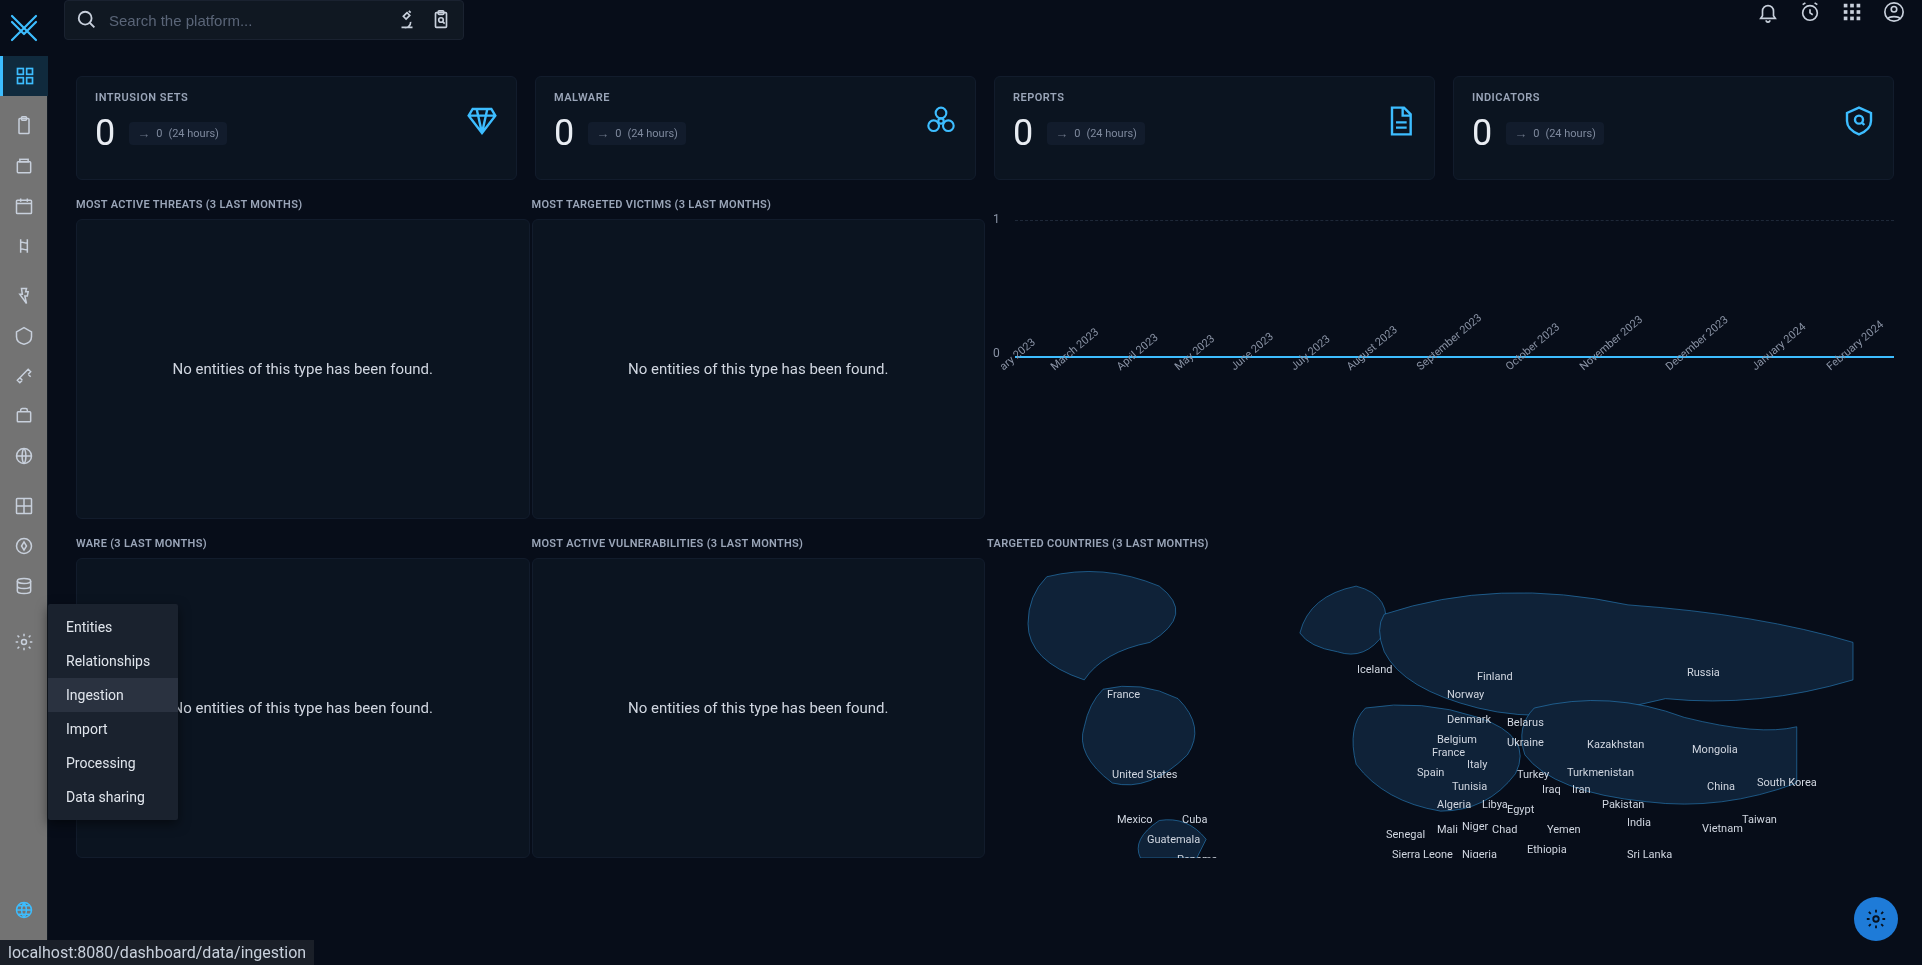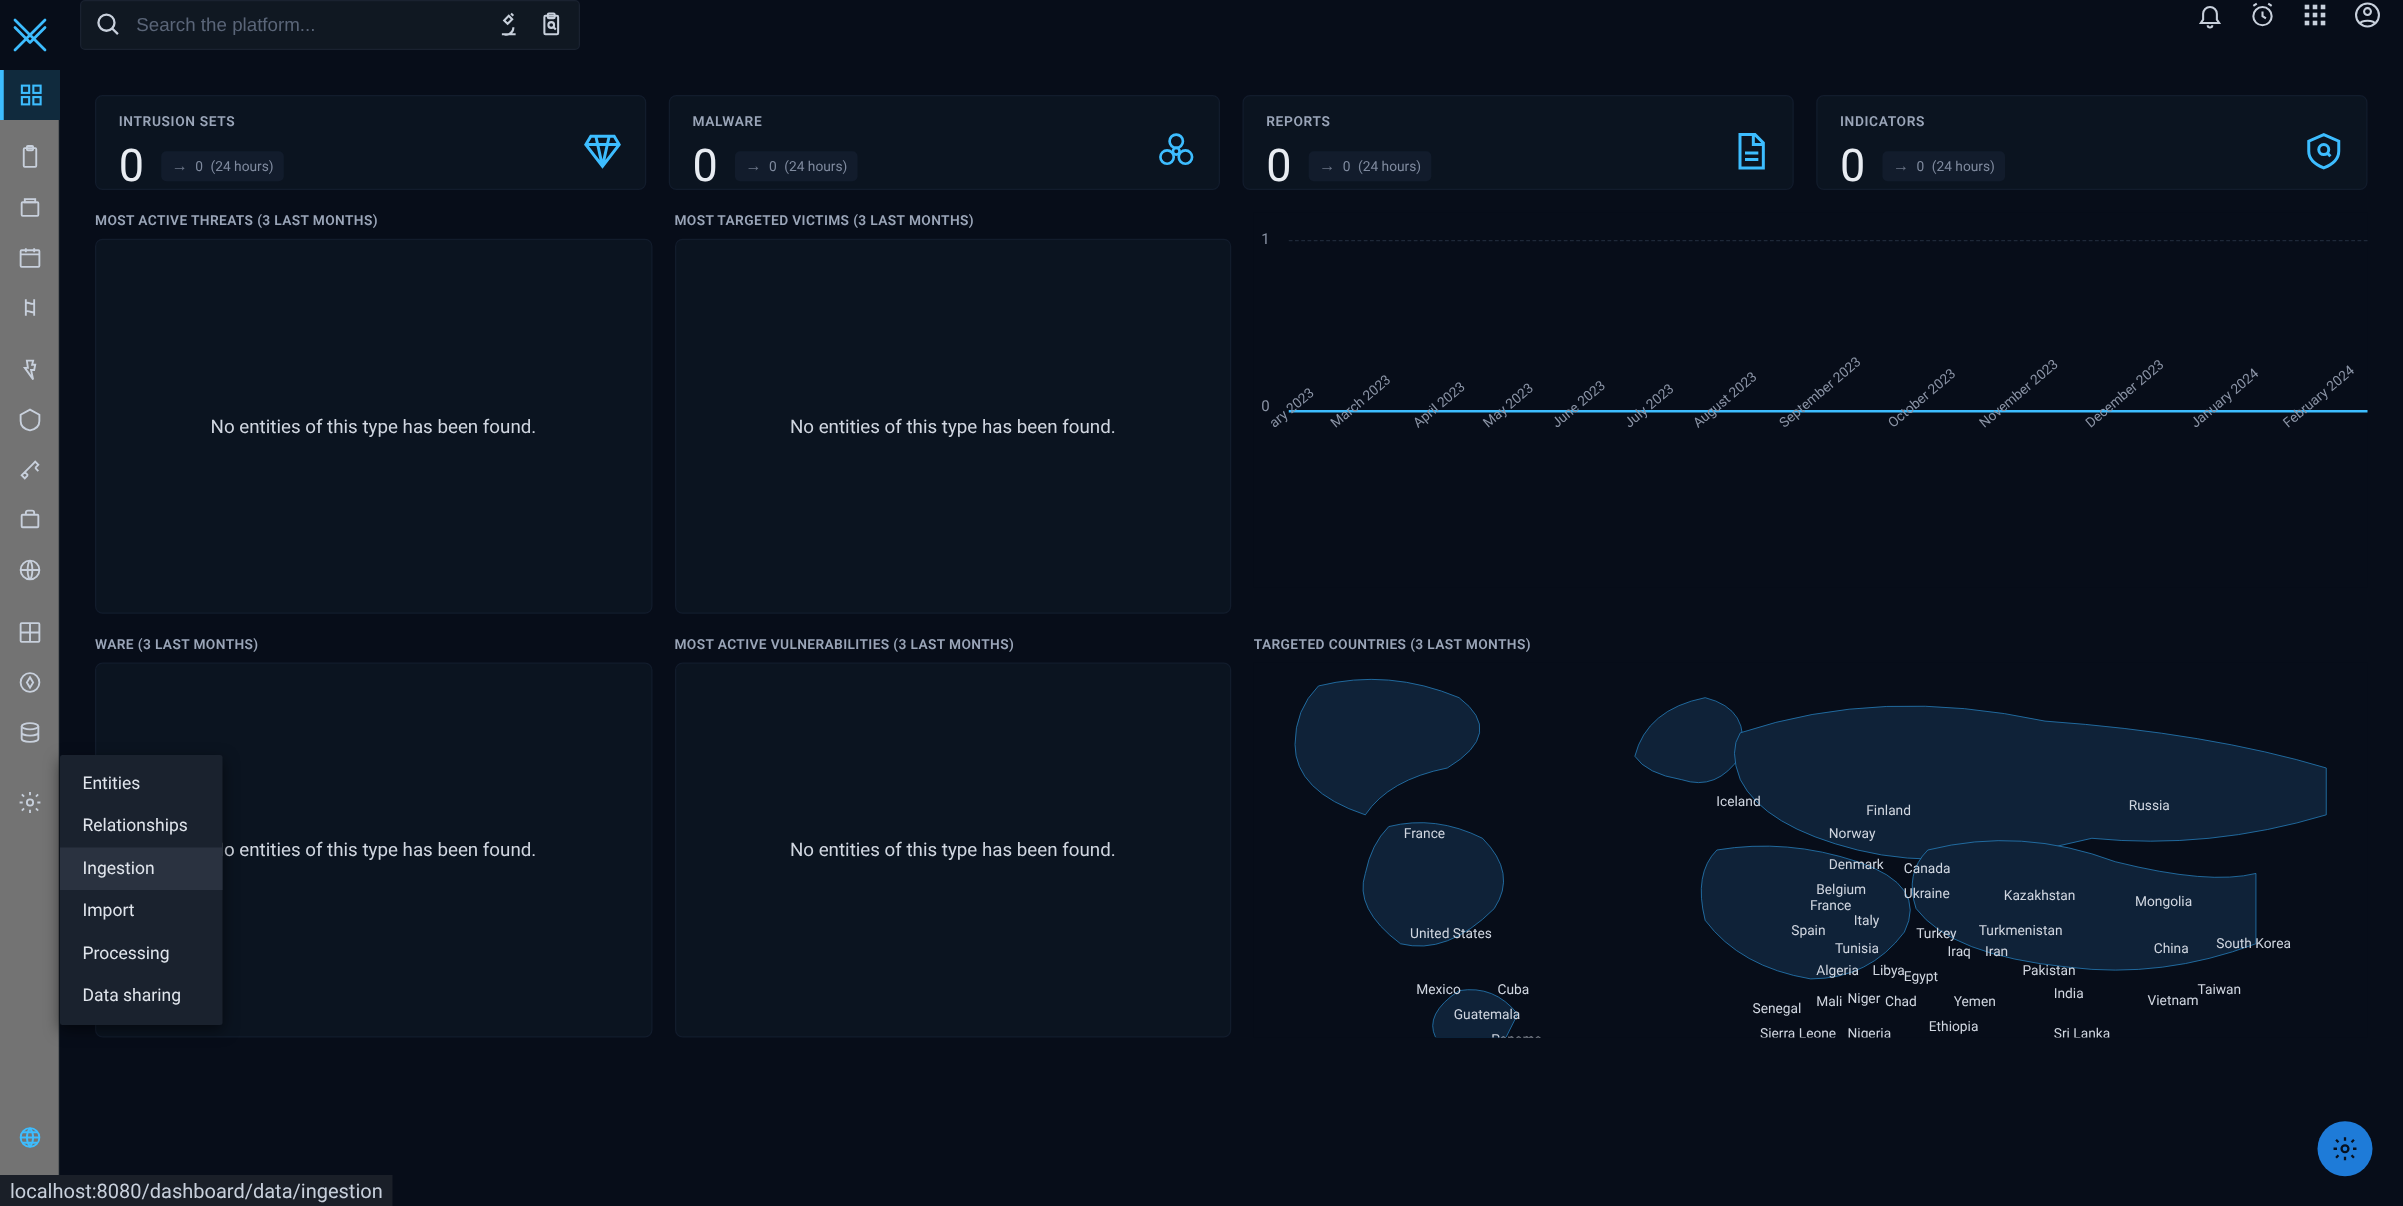"INTRUSION SETS" .stat-card { height: 76px -> 104px }
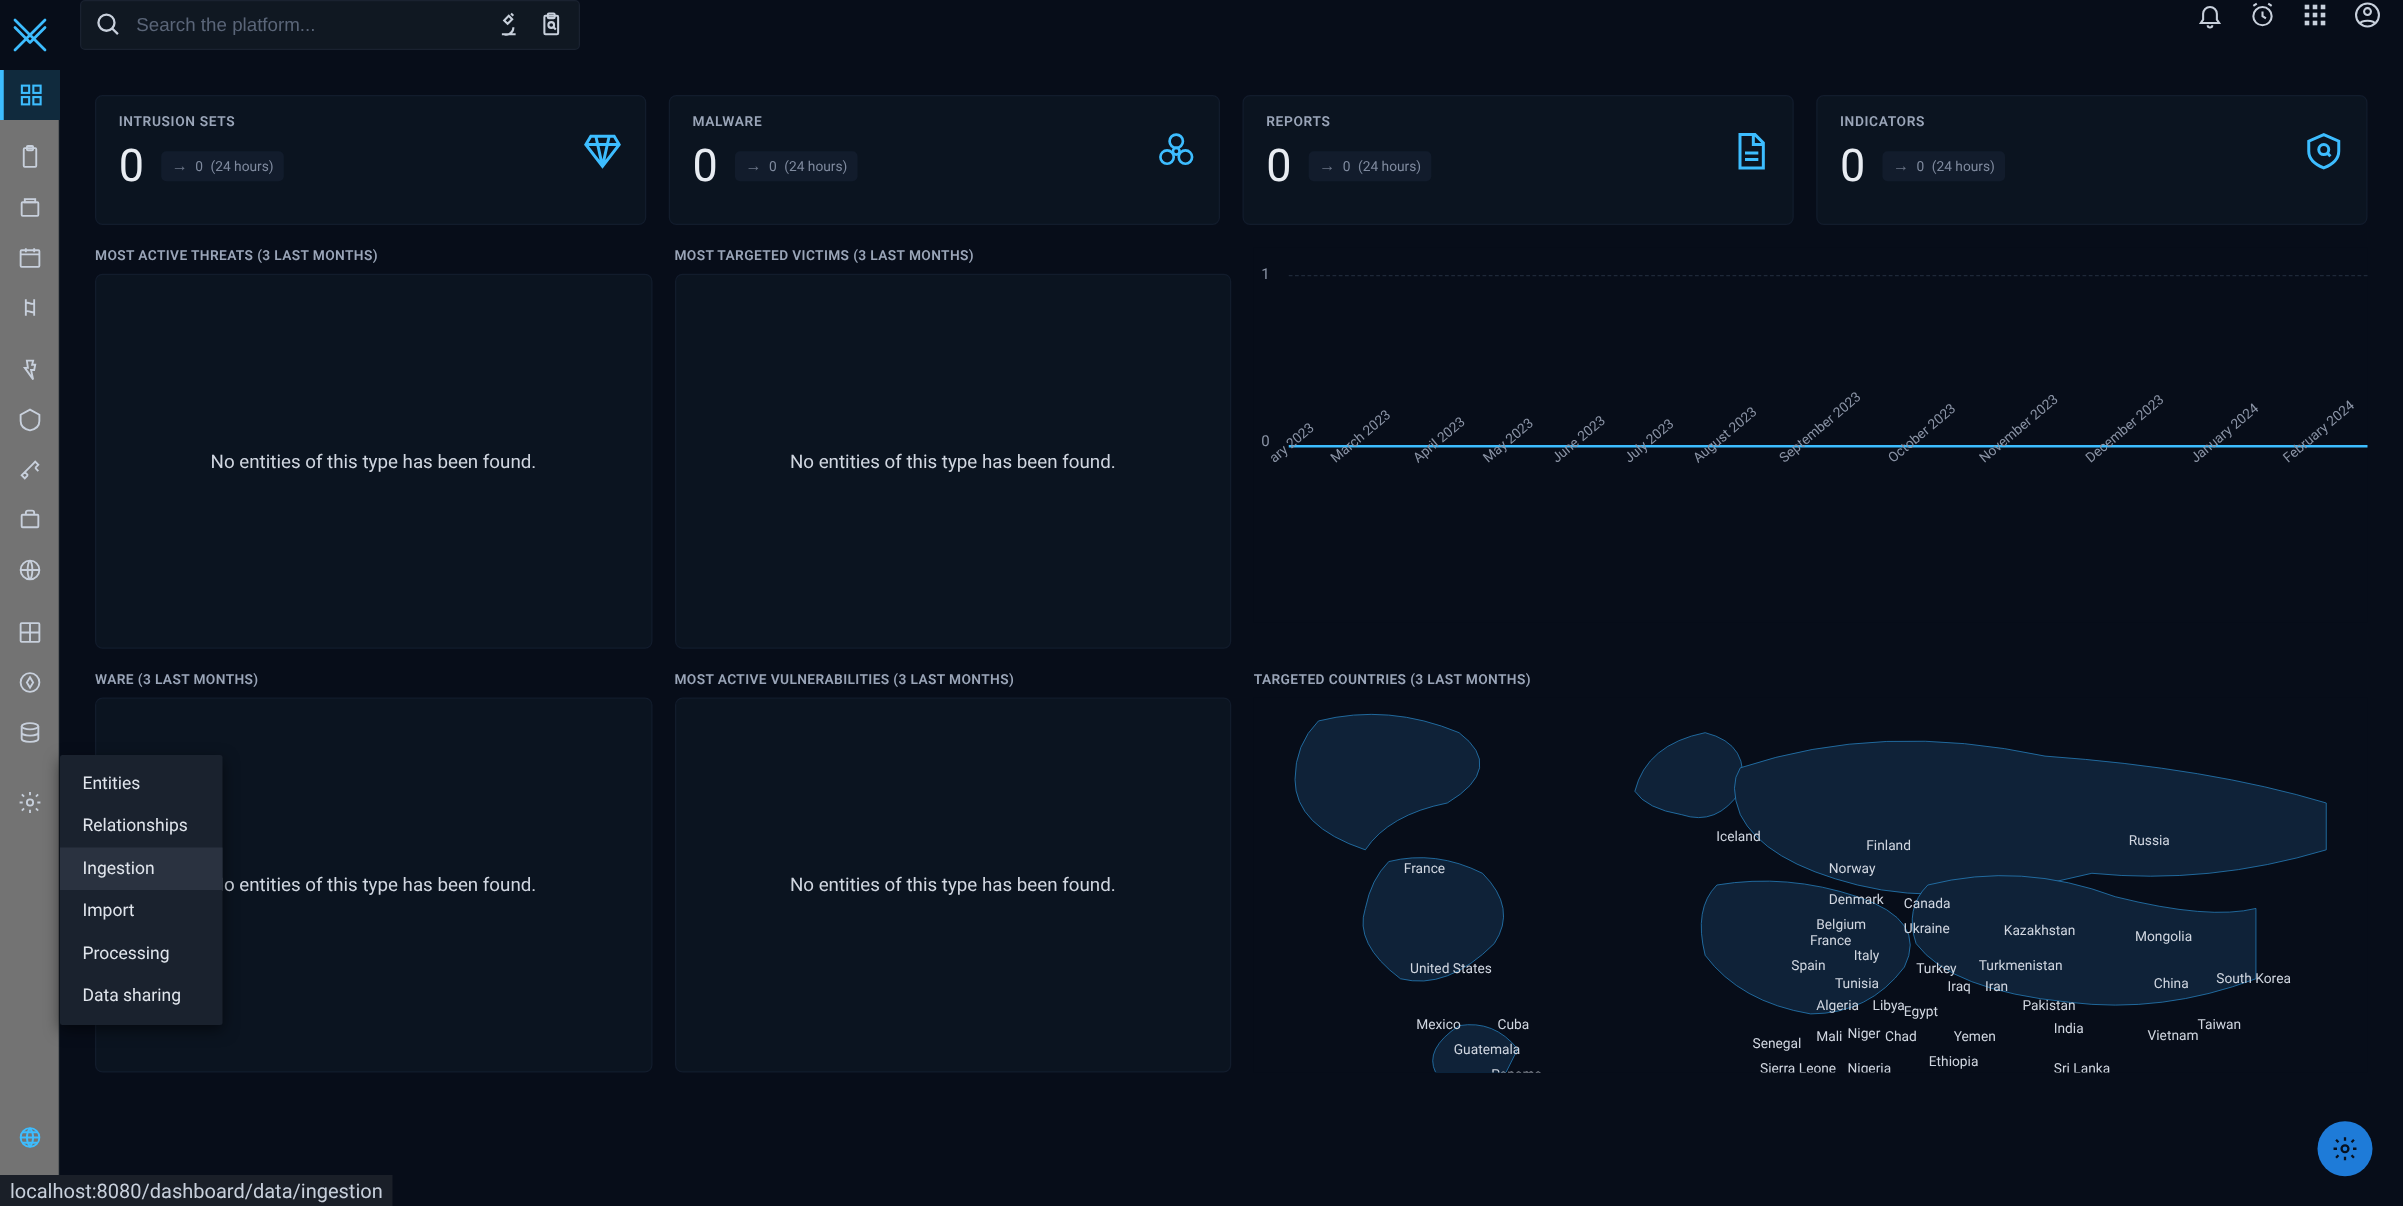"MOST ACTIVE THREATS (3 LAST" .panel-row { gap: 18px -> 2px }
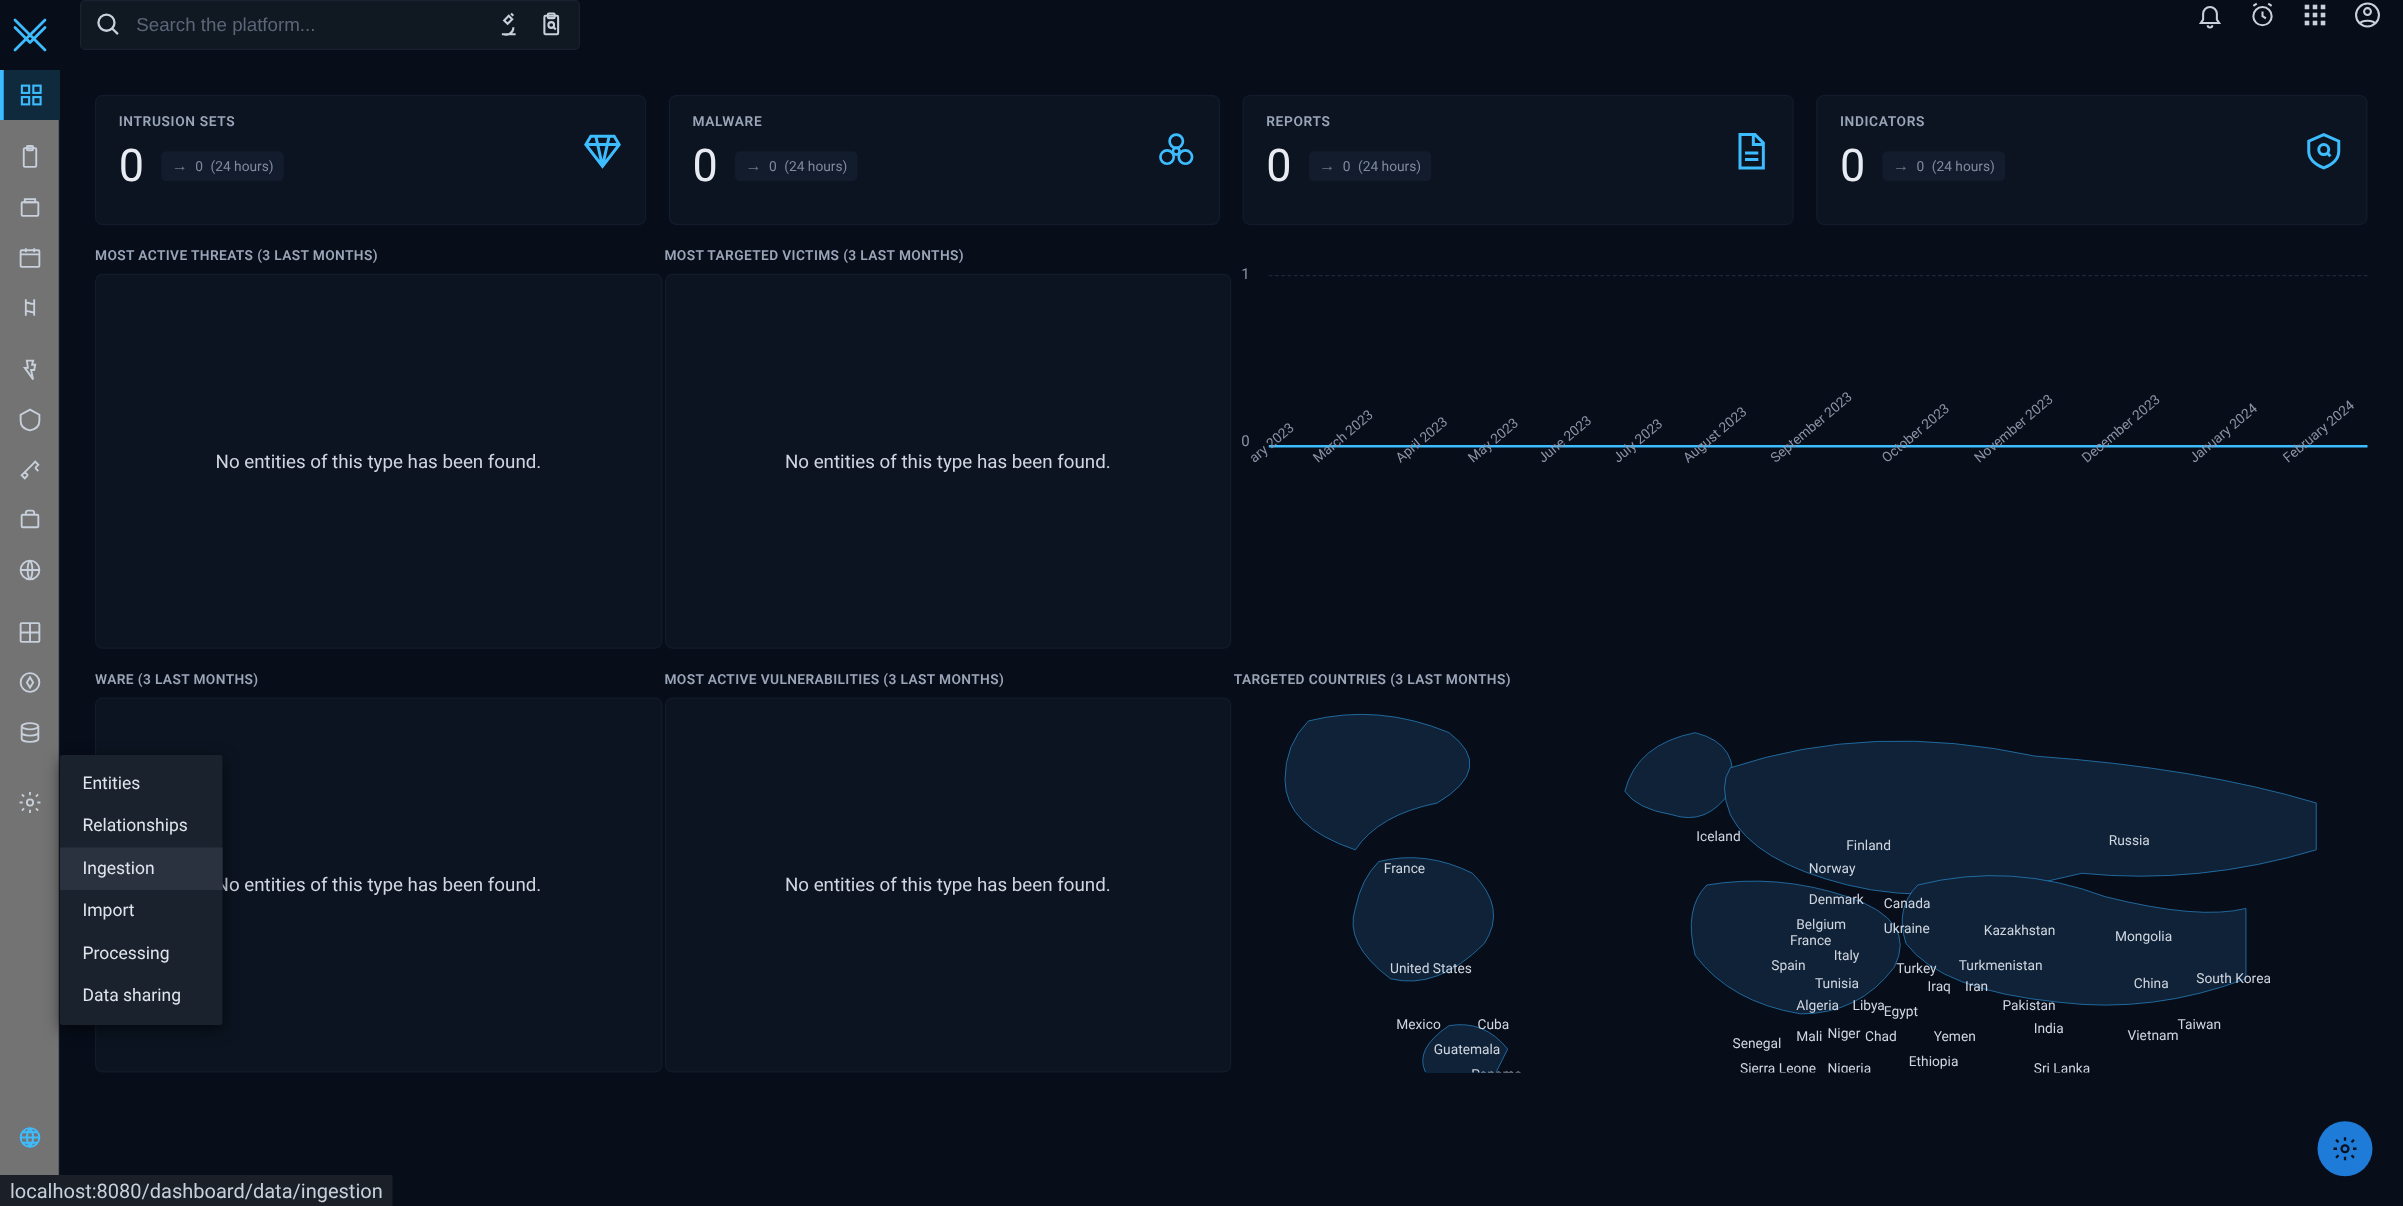"Canada" span.country-label { text: Canada -> Belarus }
